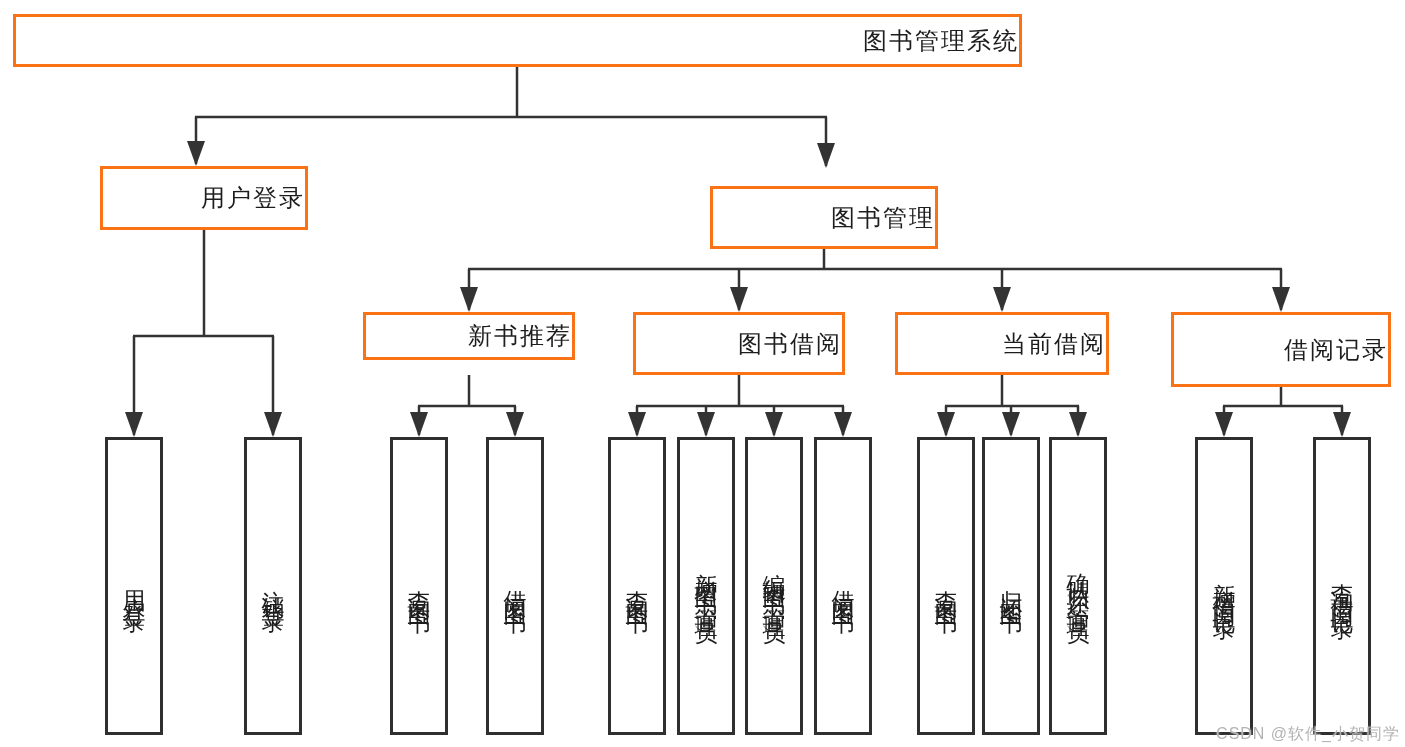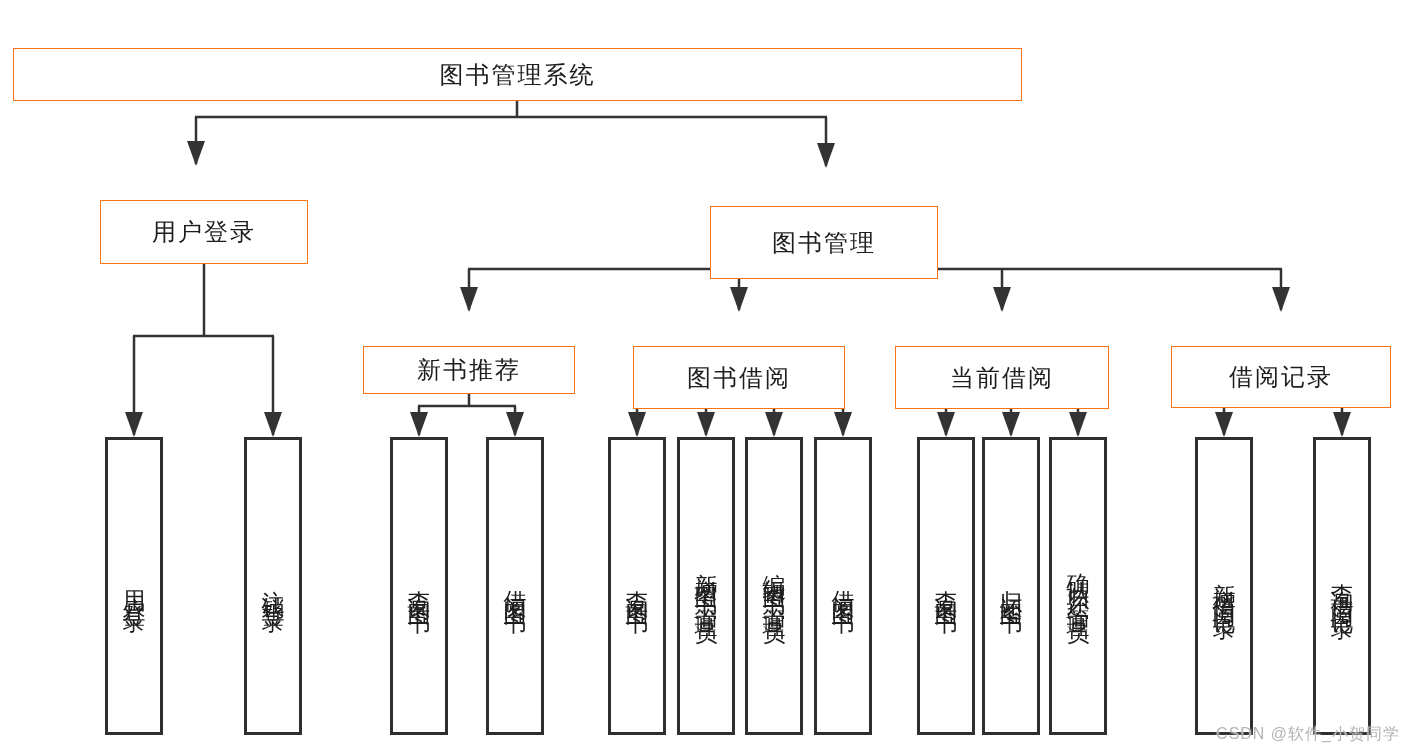"图书管理系统" .node { border: 1px solid #f97316 -> 3px solid #f97316; justify-content: center -> flex-end; margin-top: 34px -> none }
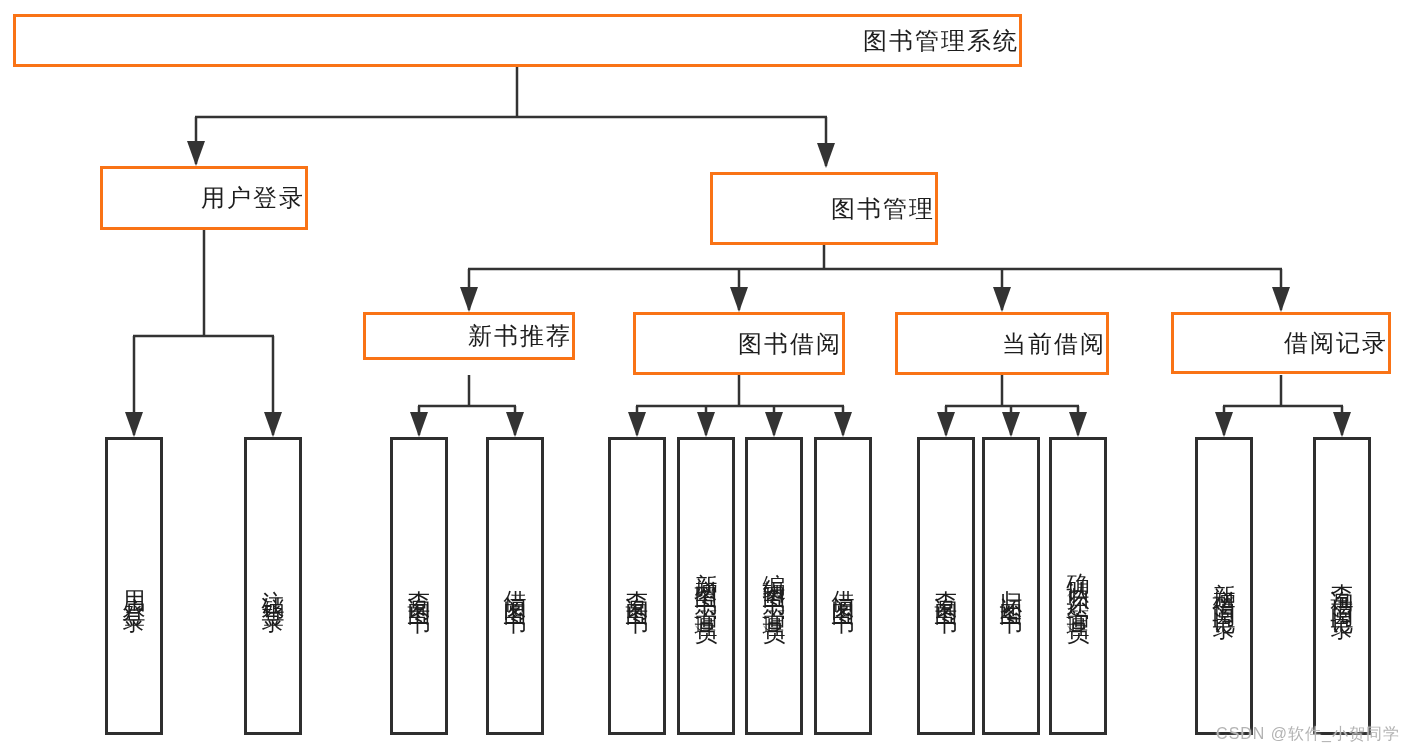"图书管理" div.node { height: 73px -> 63px; top: 172px -> 186px }
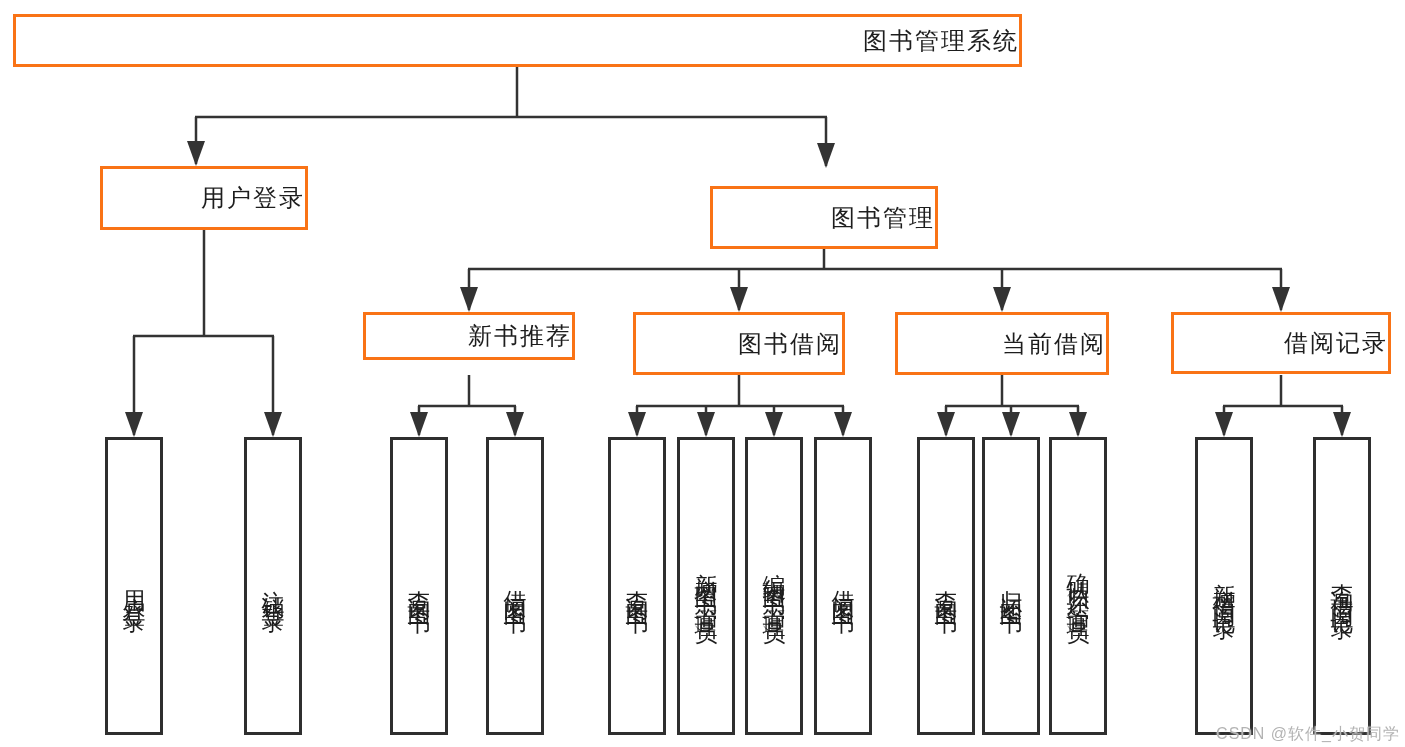"借阅记录" div.node { height: 62px -> 75px }
